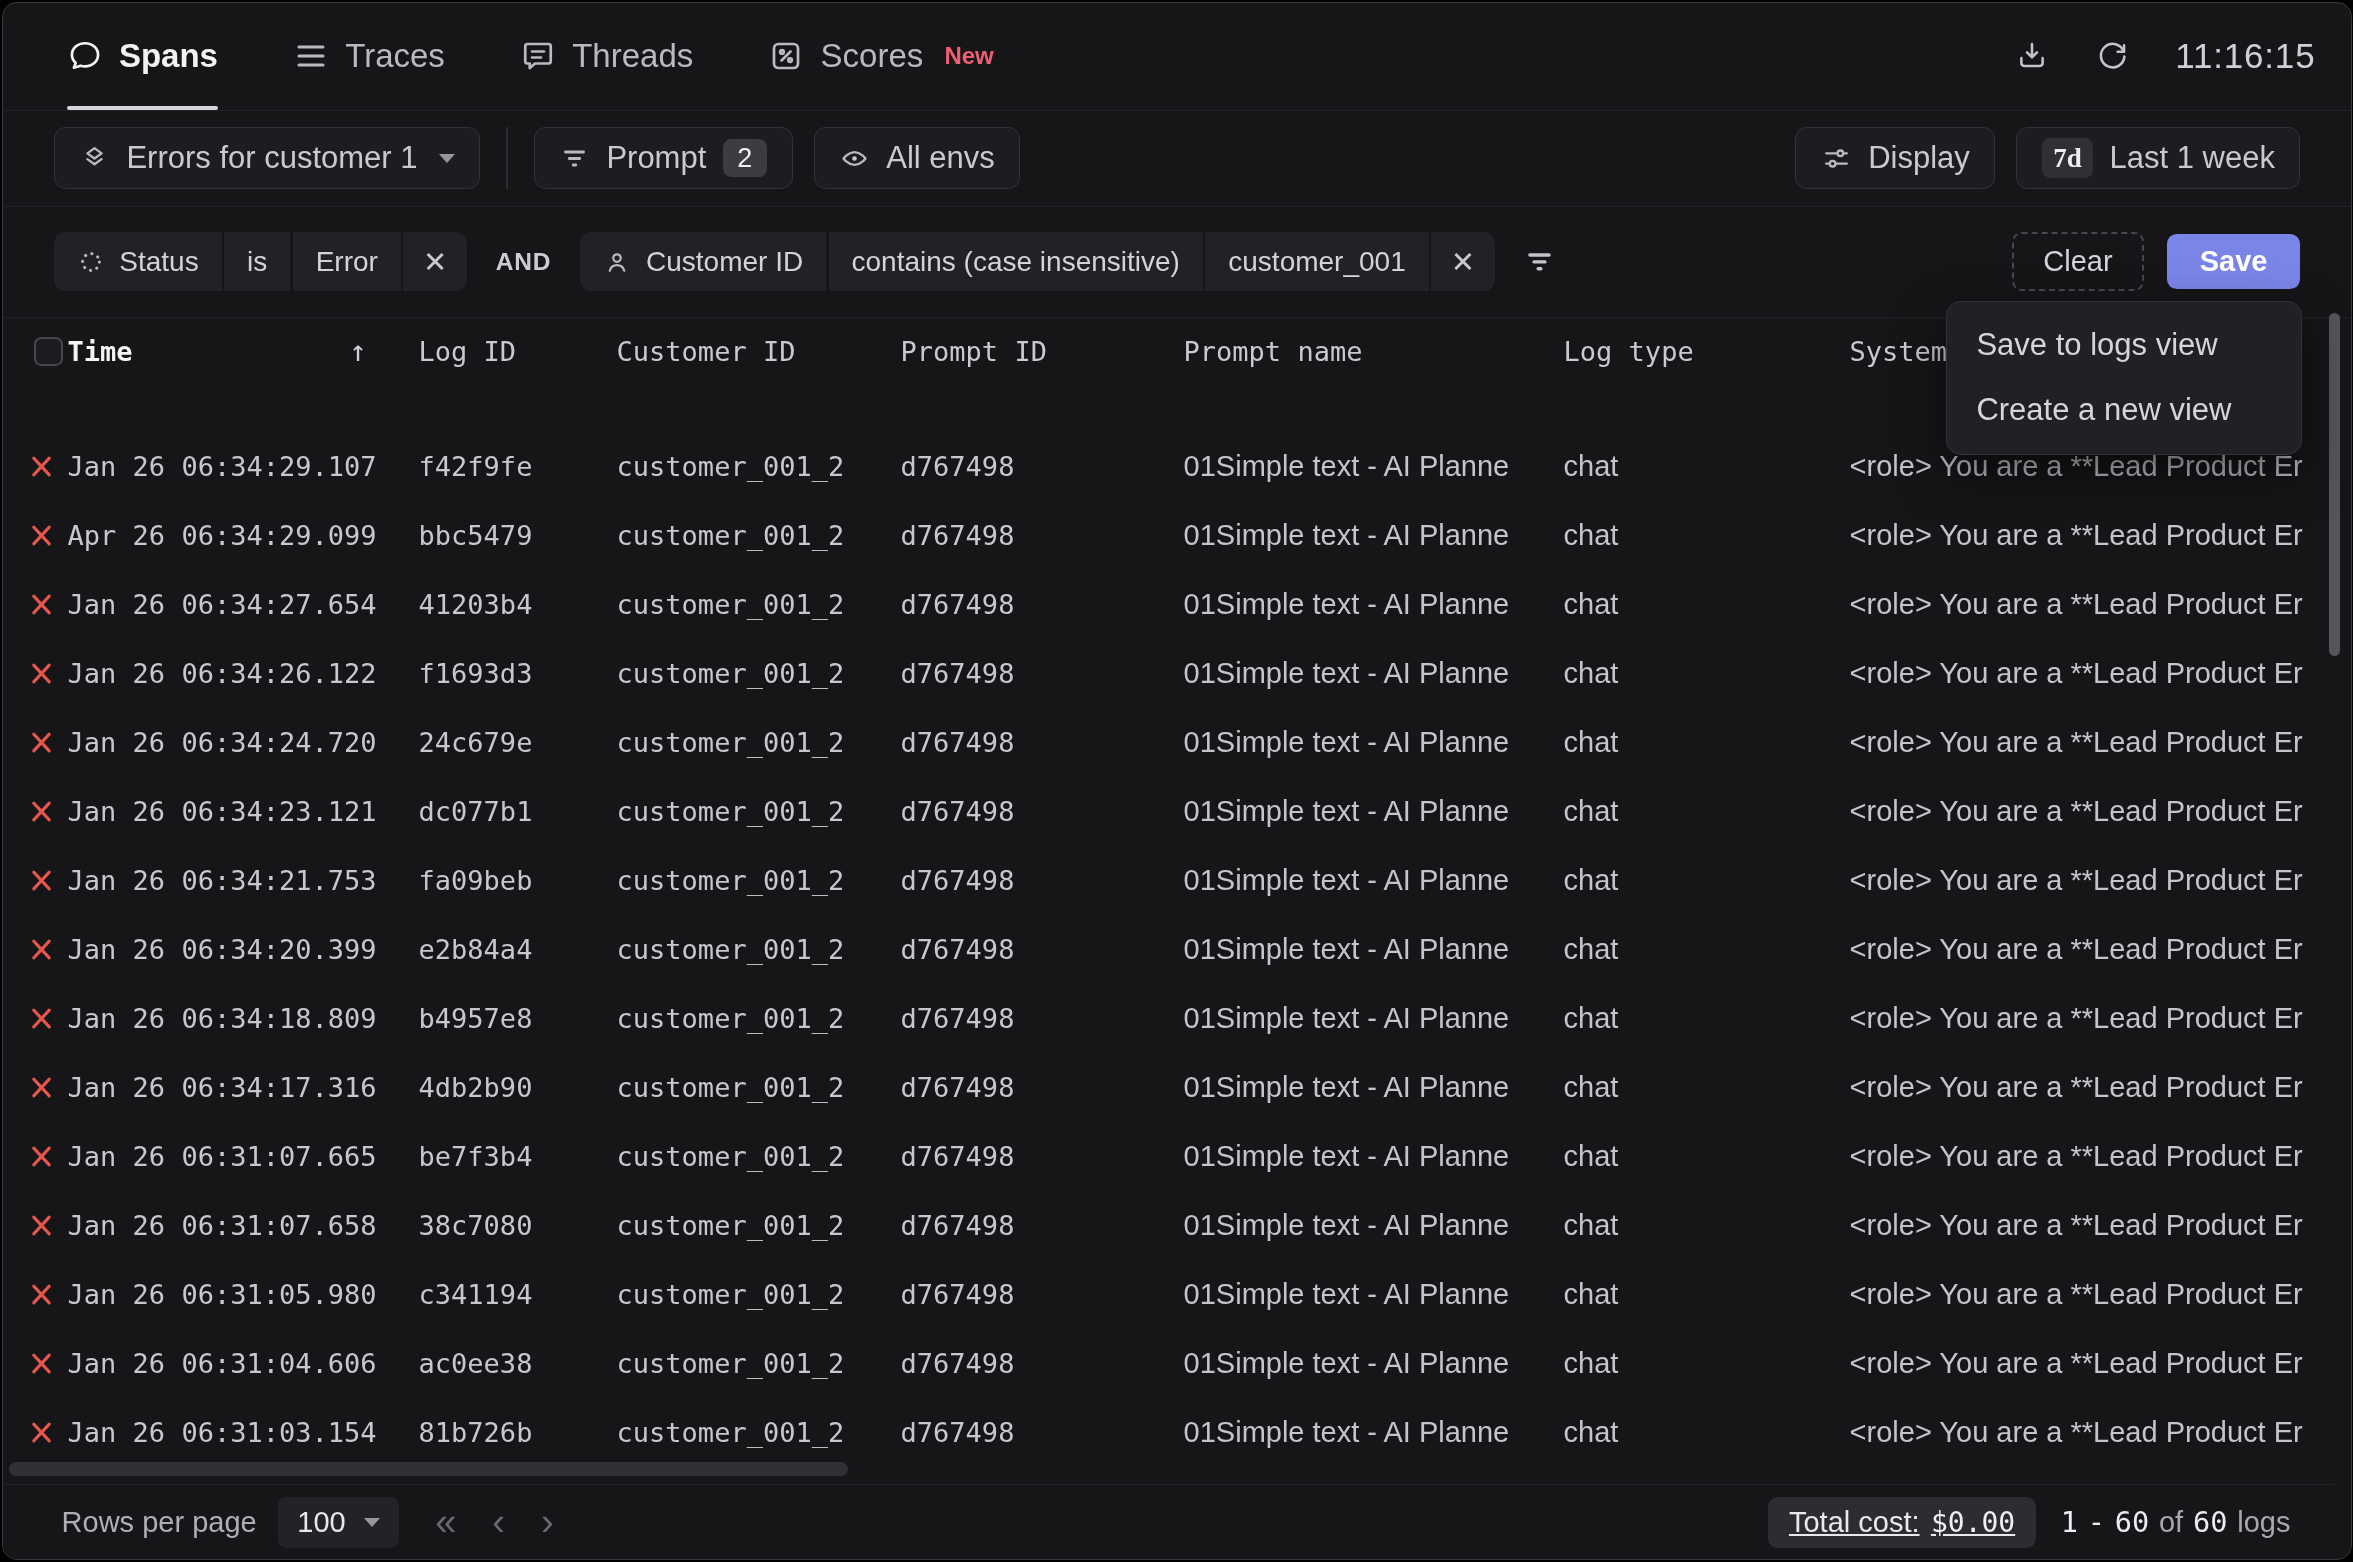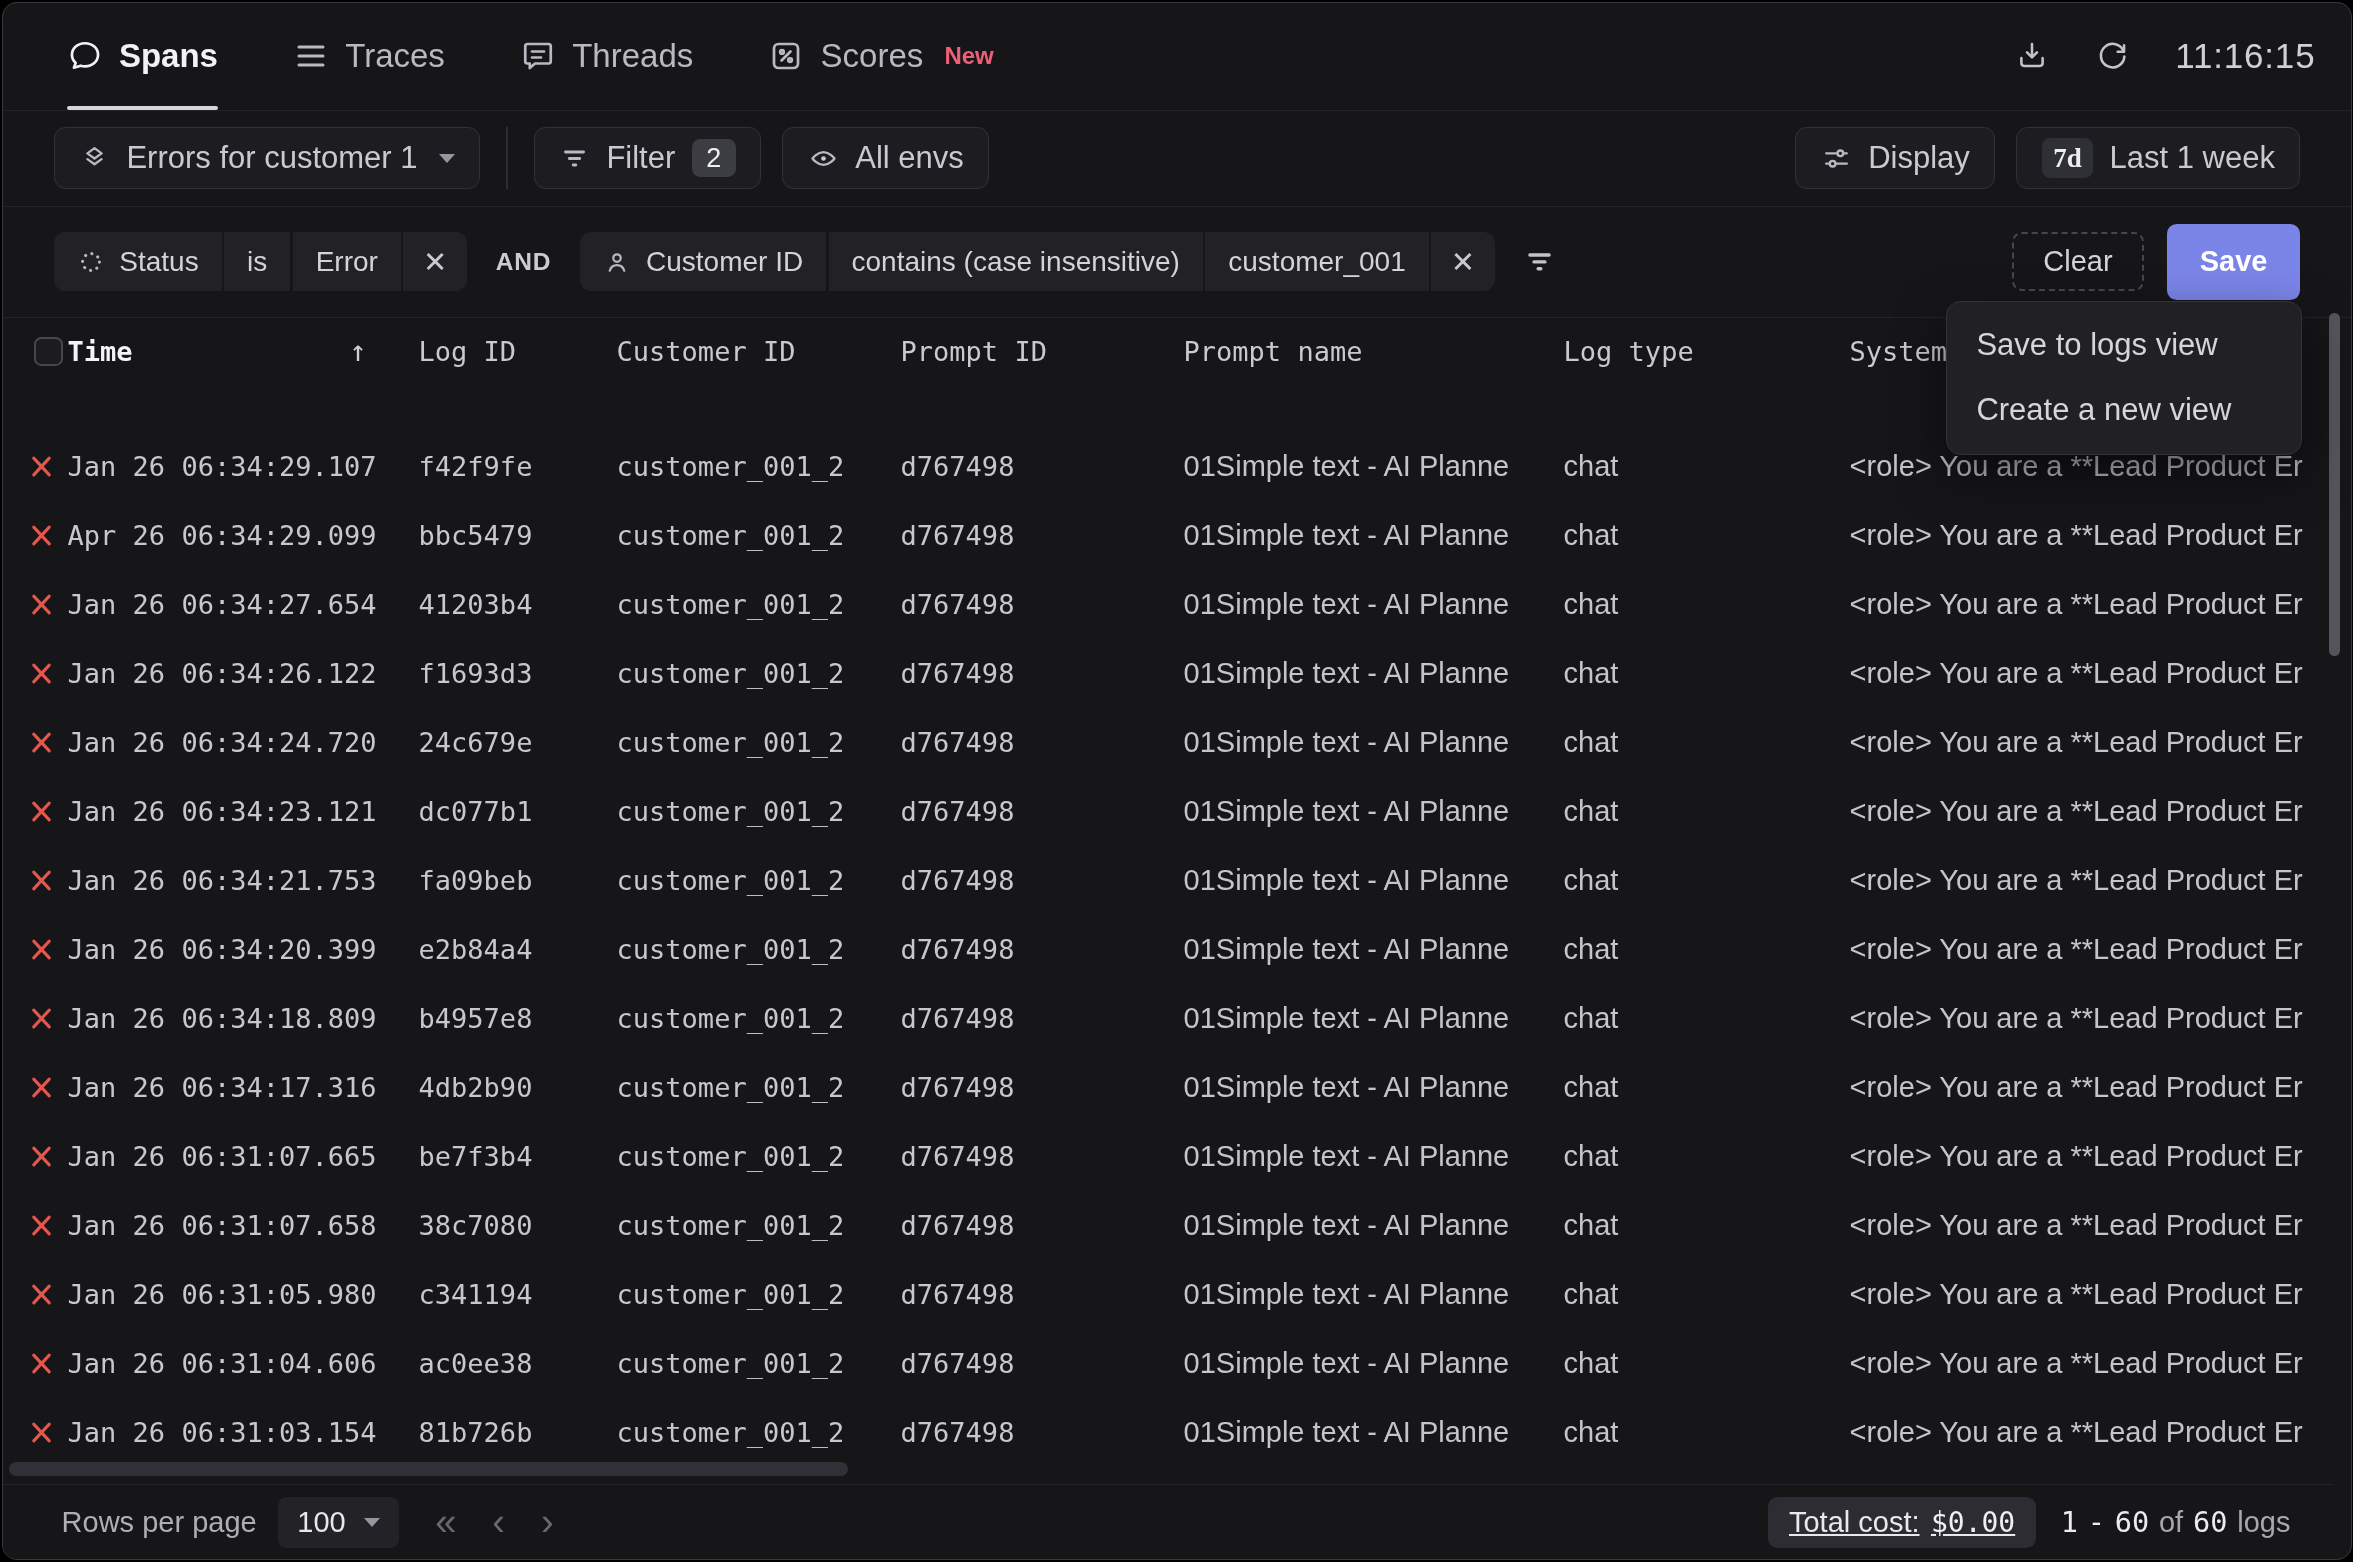"Filter" span { text: Filter -> Prompt }
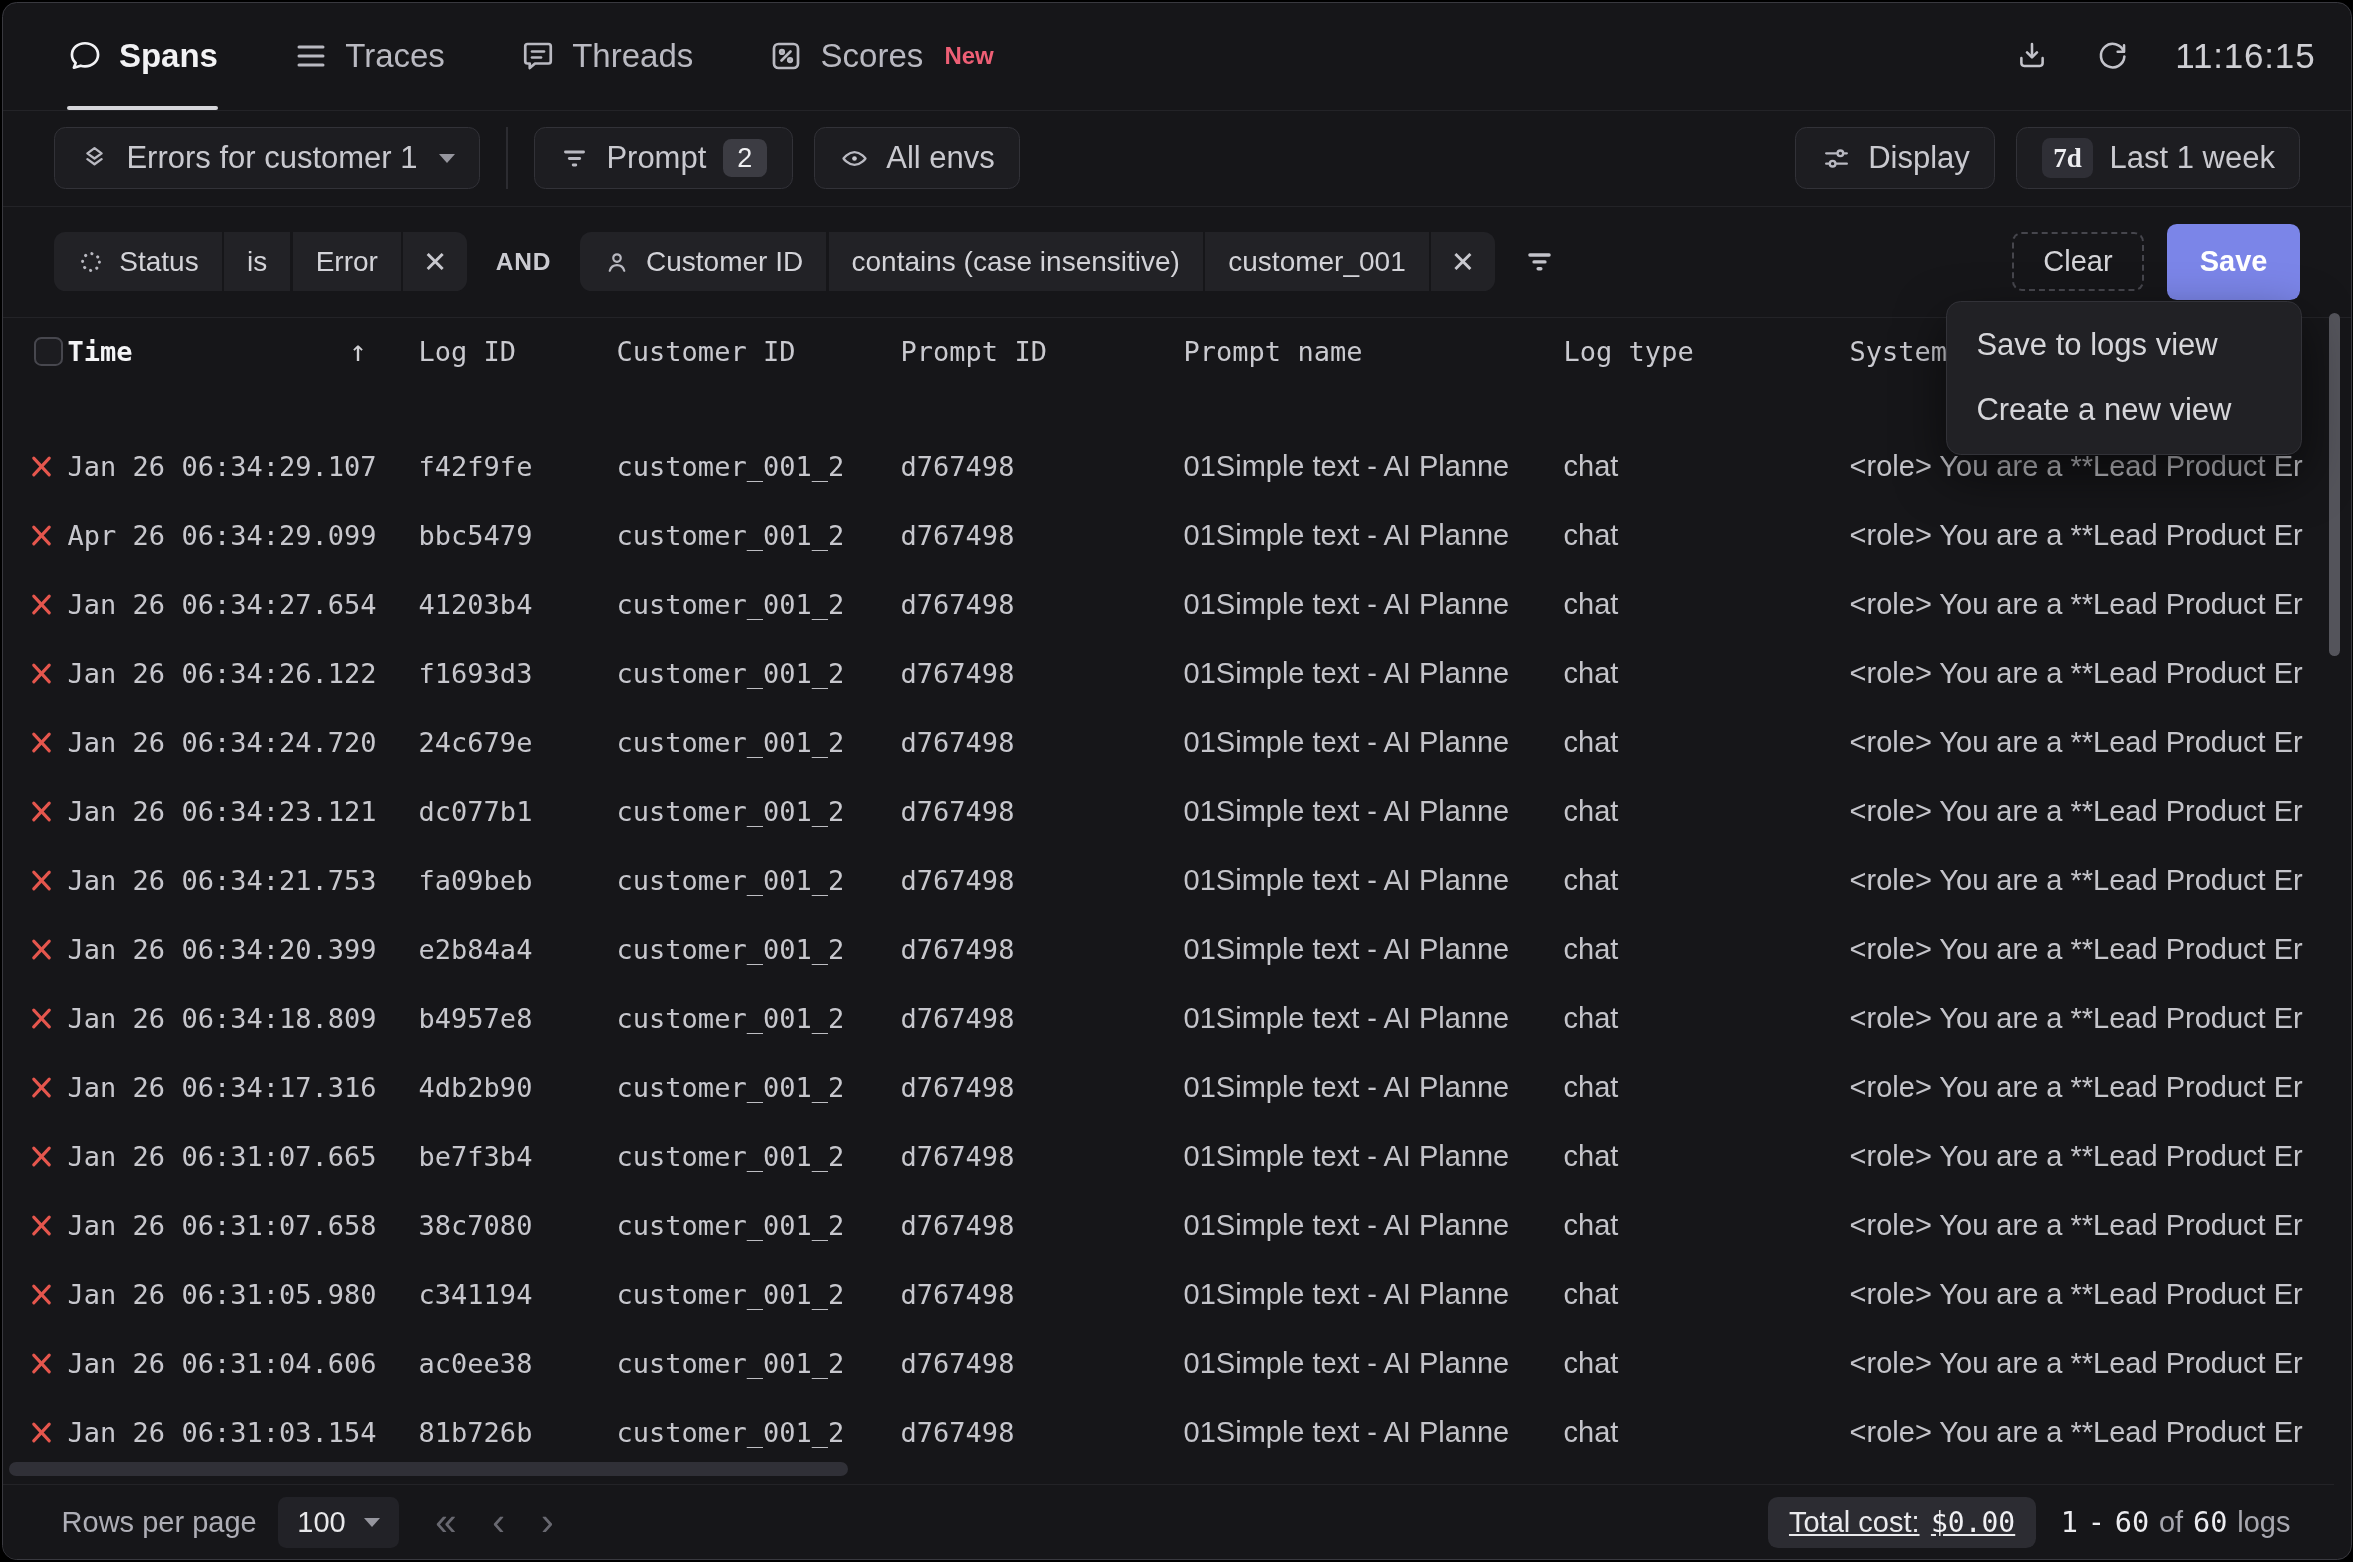"Save" .save-btn { height: 76px -> 55px }
